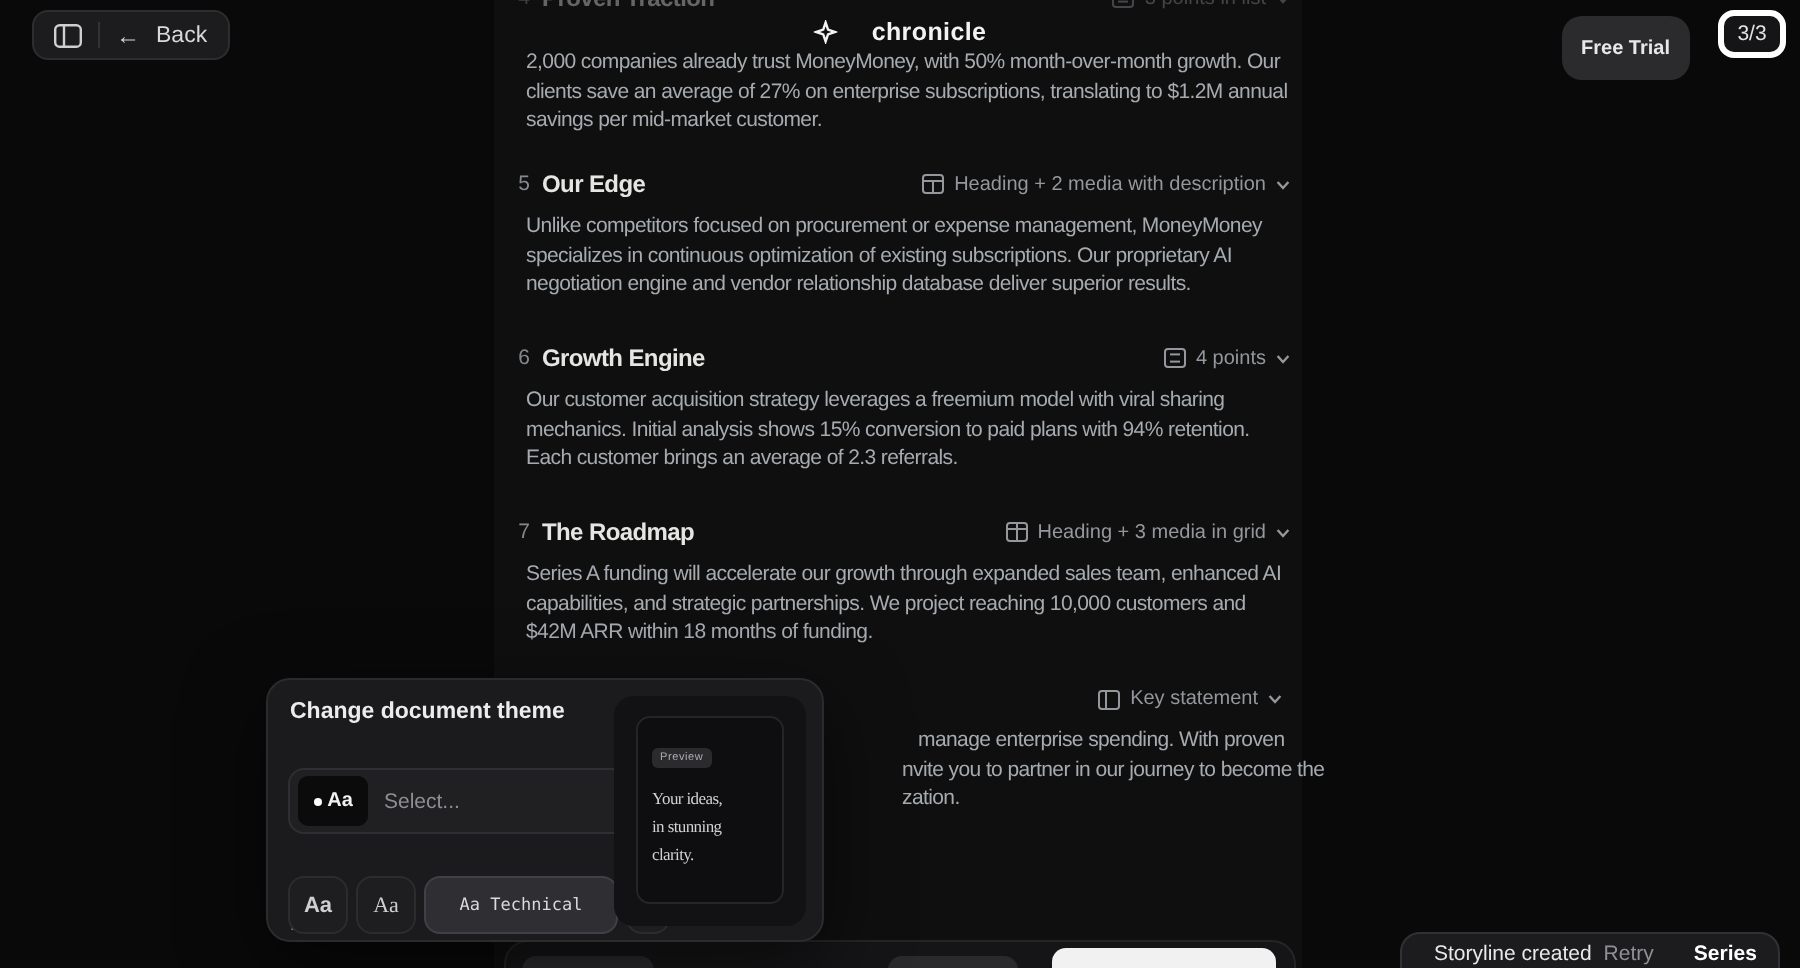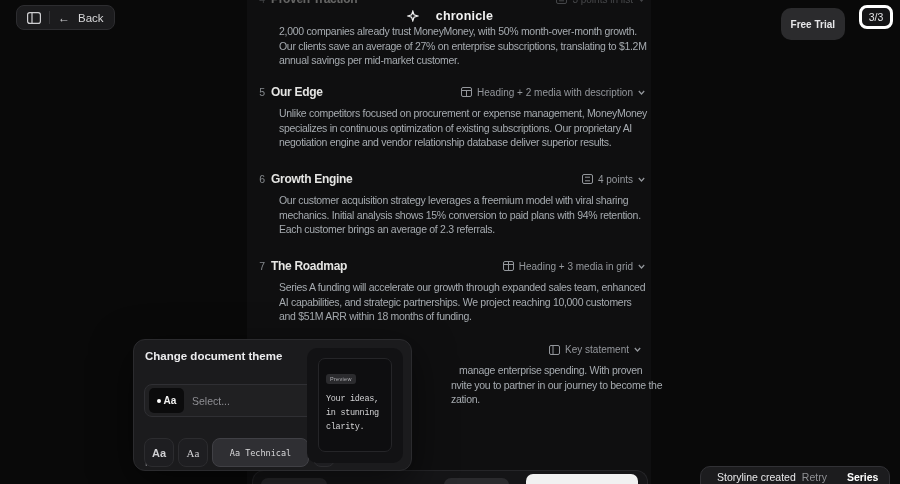"2,000 companies already trust" .sec-body { margin: 6px 0 0 24px -> 6px 0 0 8px }
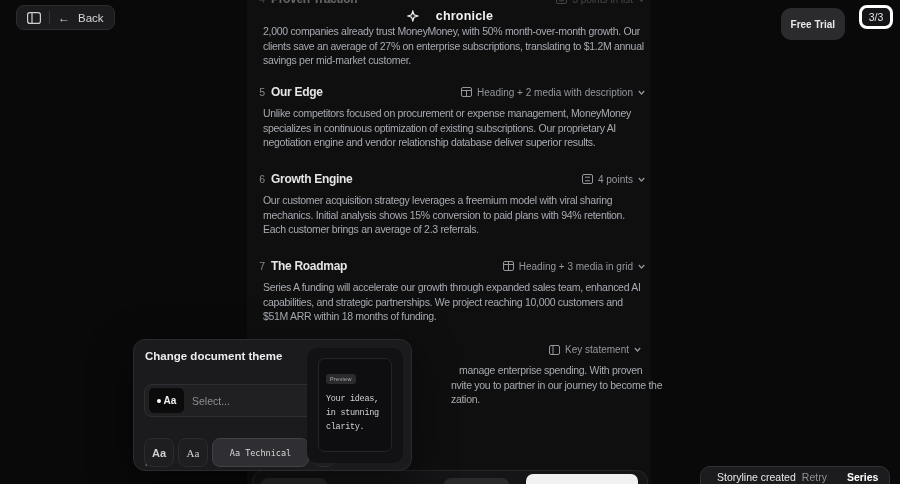"Series A funding will accelerate" p.sec-body { text: $51M -> $42M }
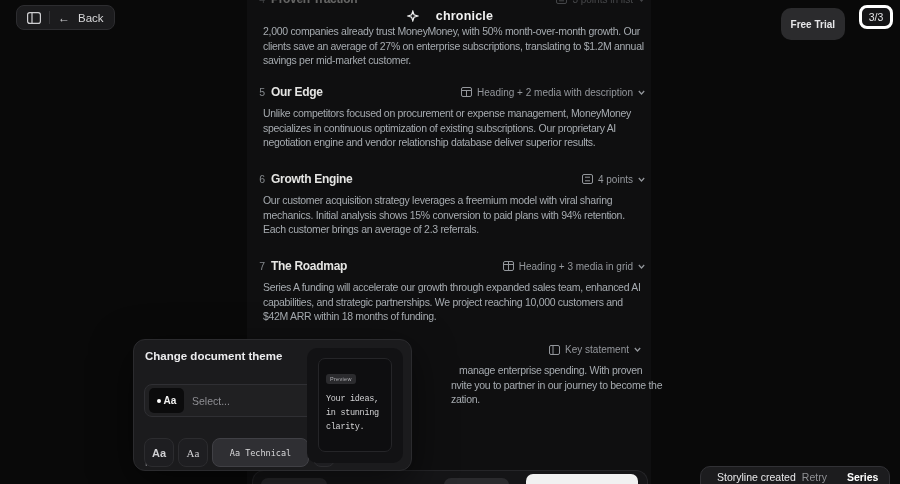"Your ideas," .preview-text { font-family: Liberation Mono, monospace -> Liberation Serif, serif }
